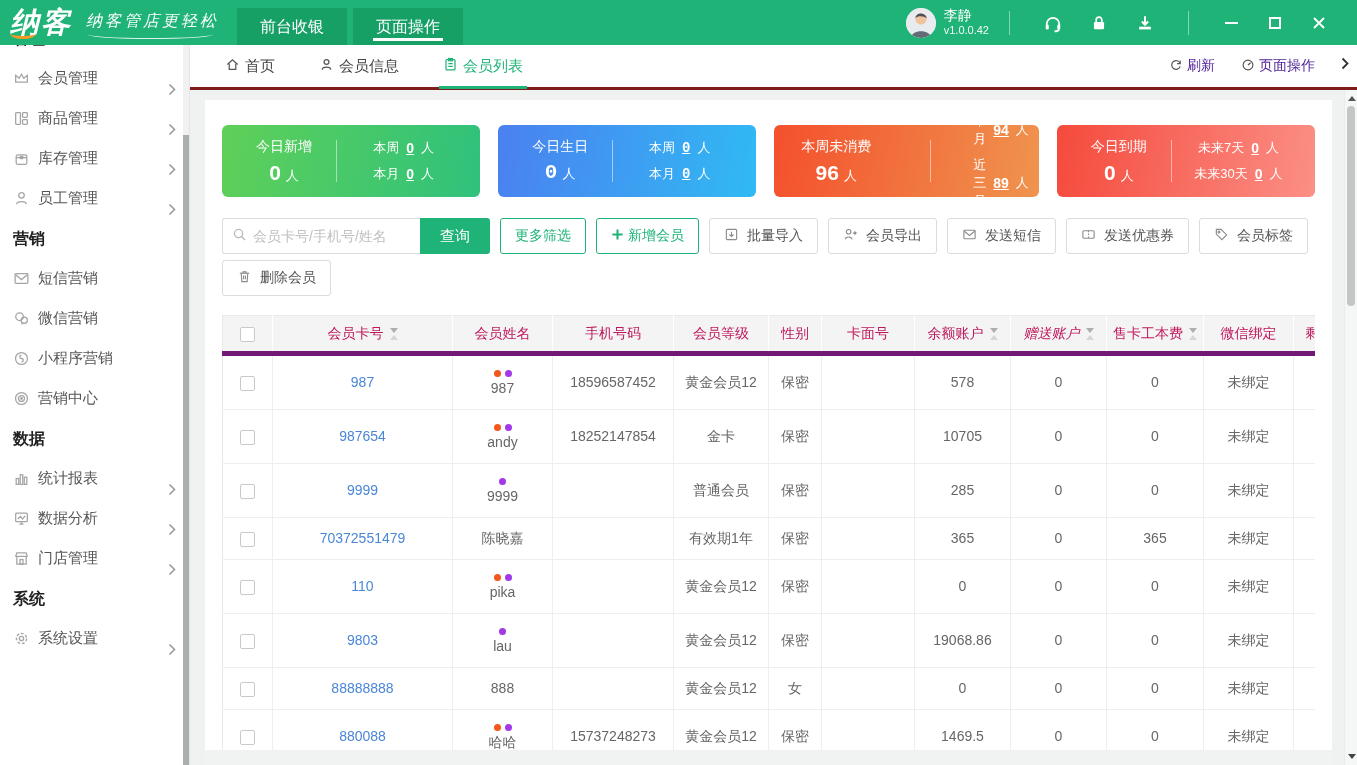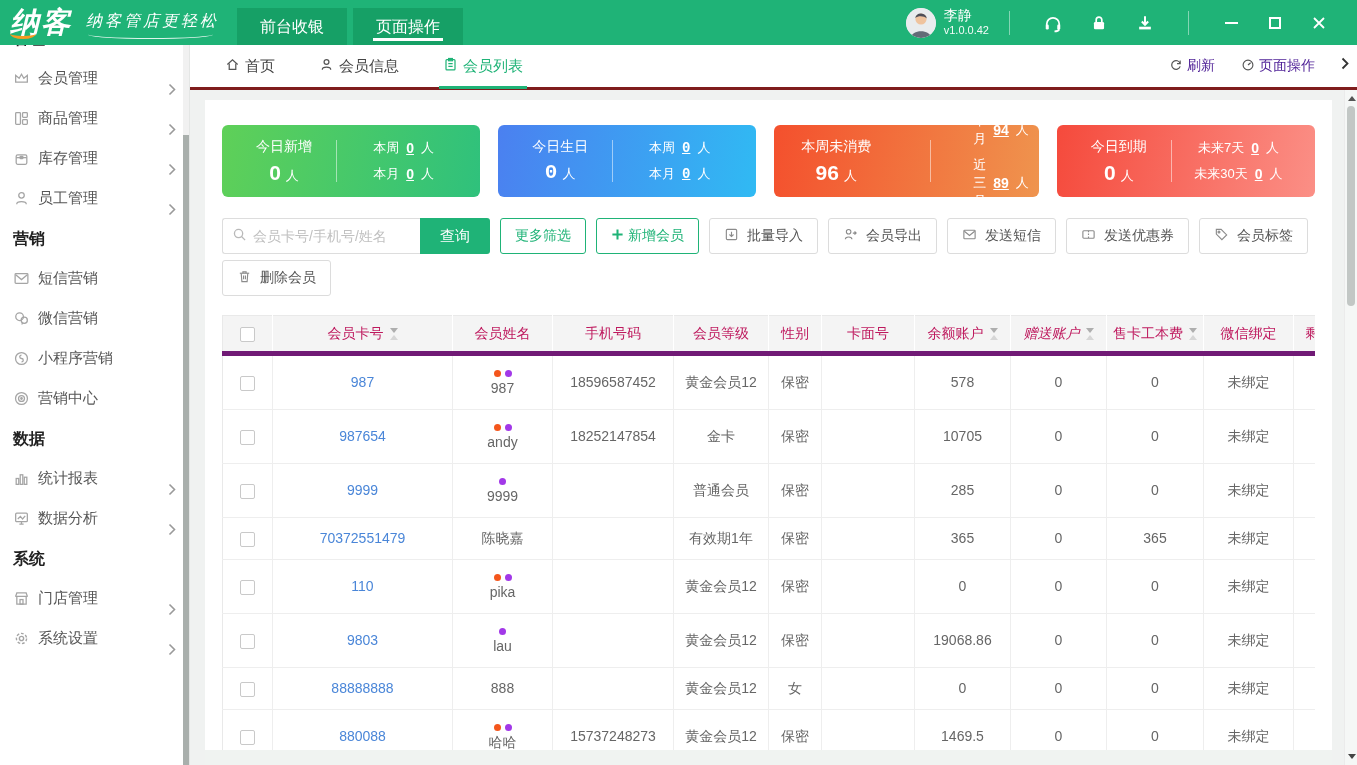"系统" div.side-row { order: before "门店管理" -> after "门店管理" }
